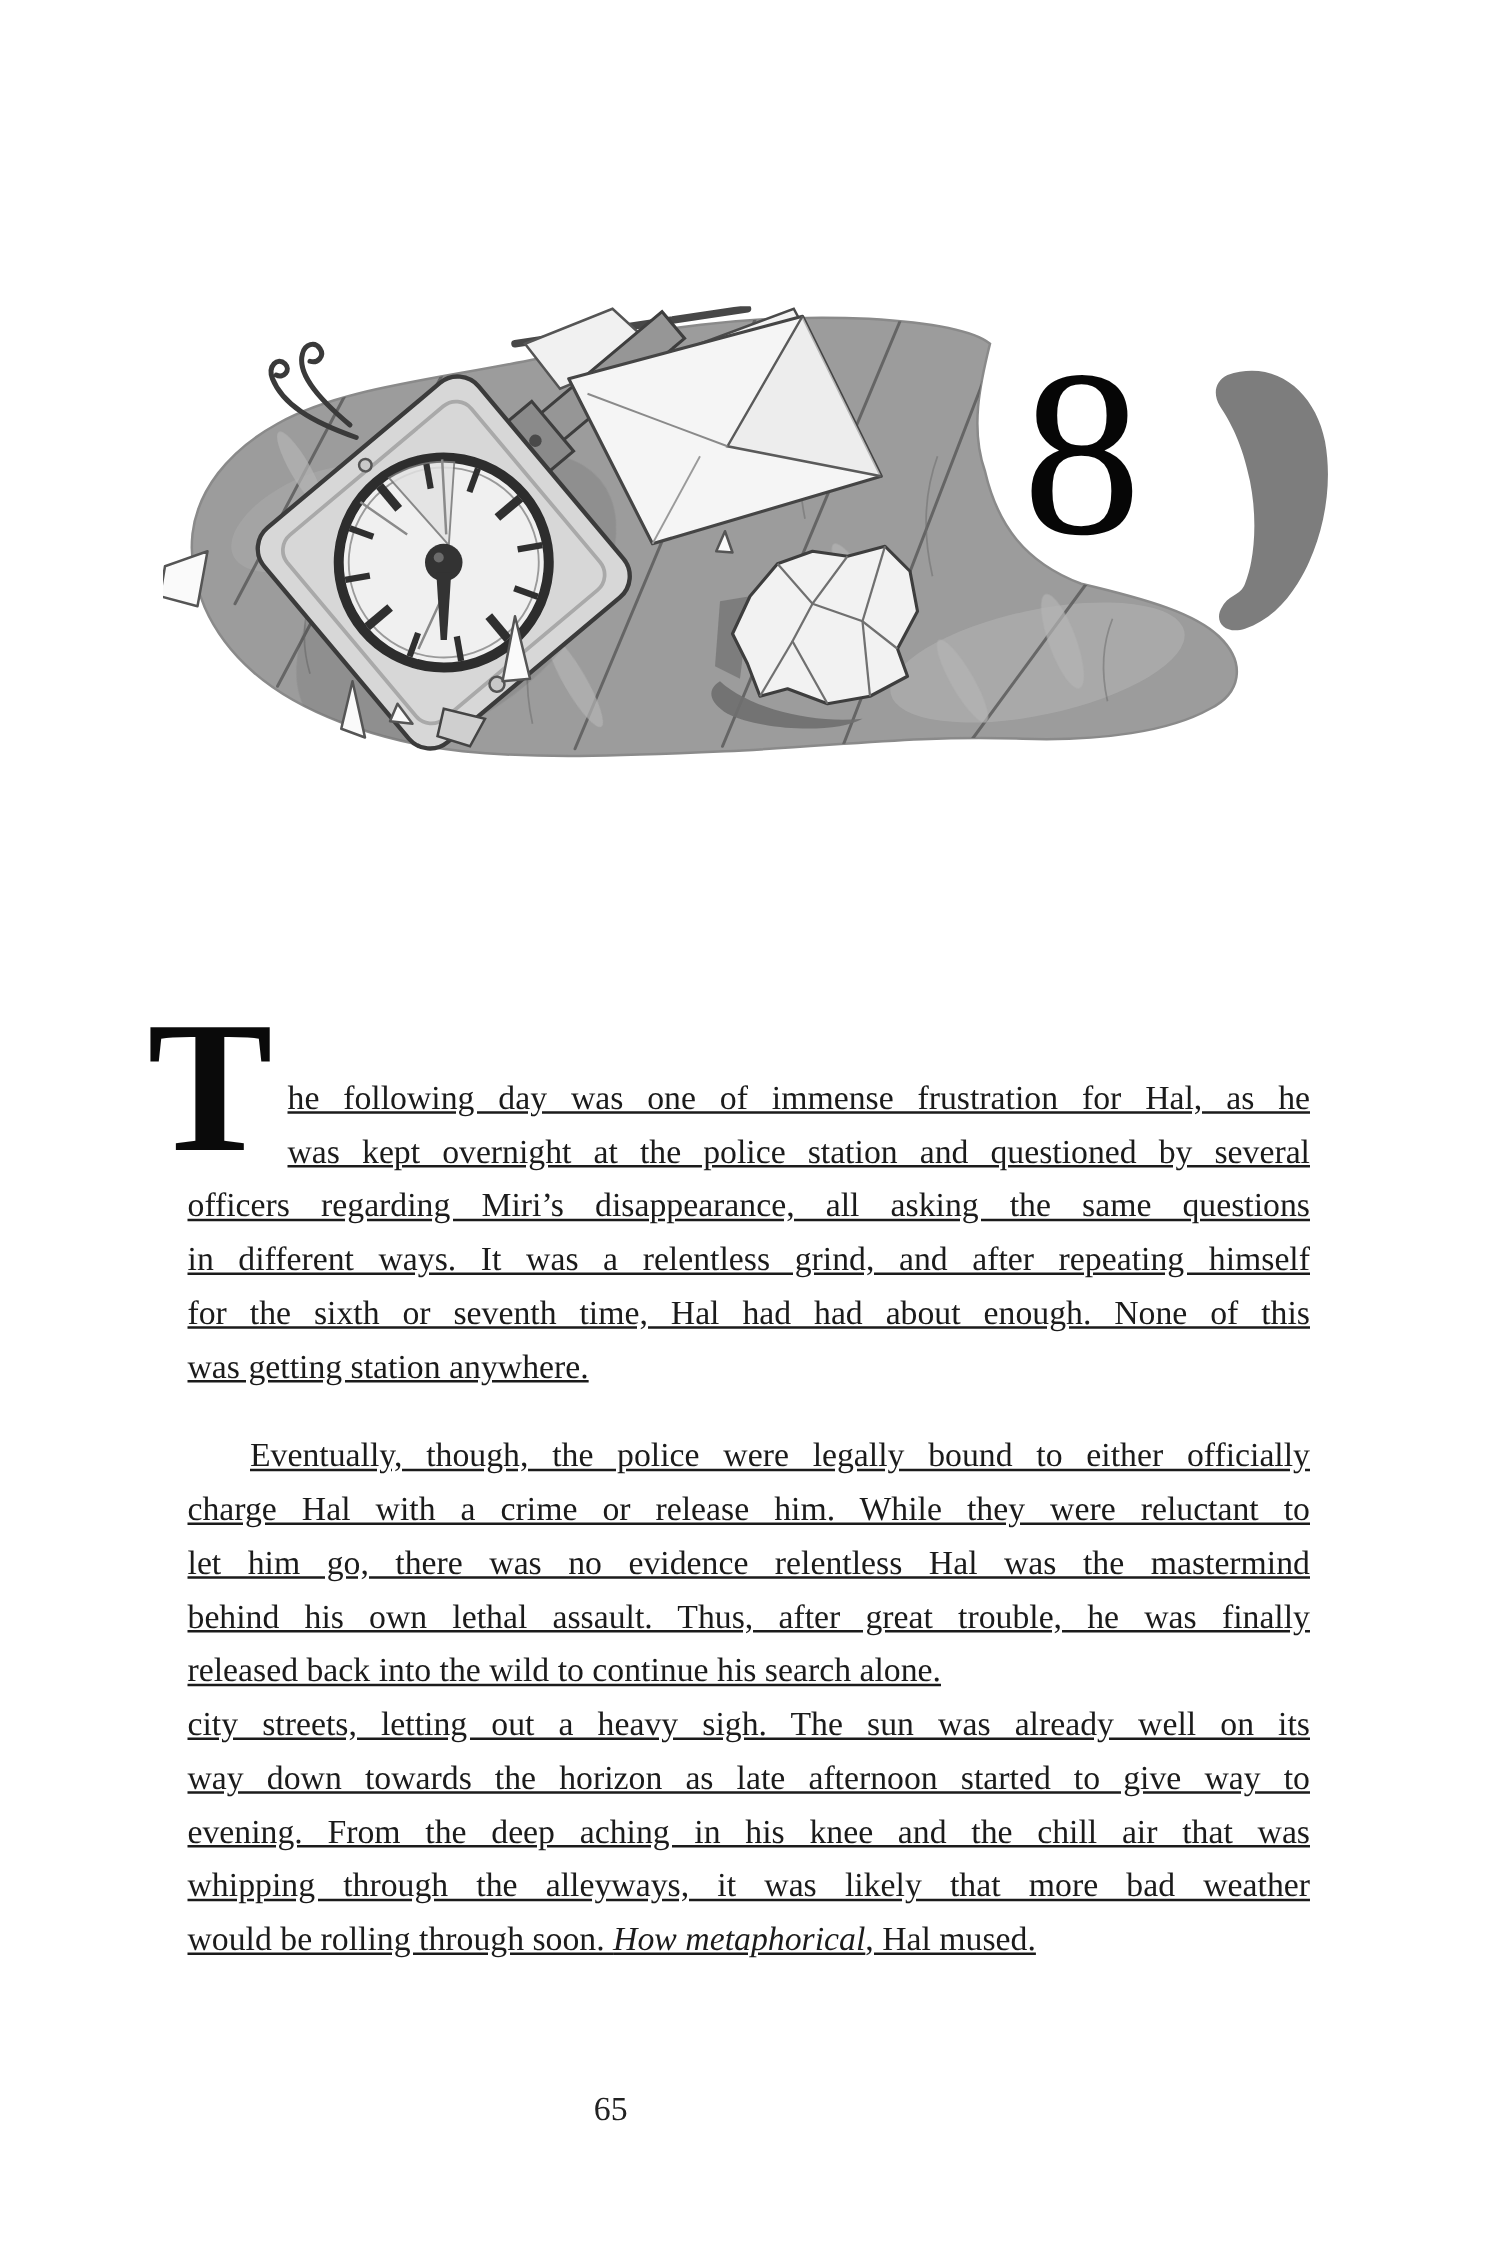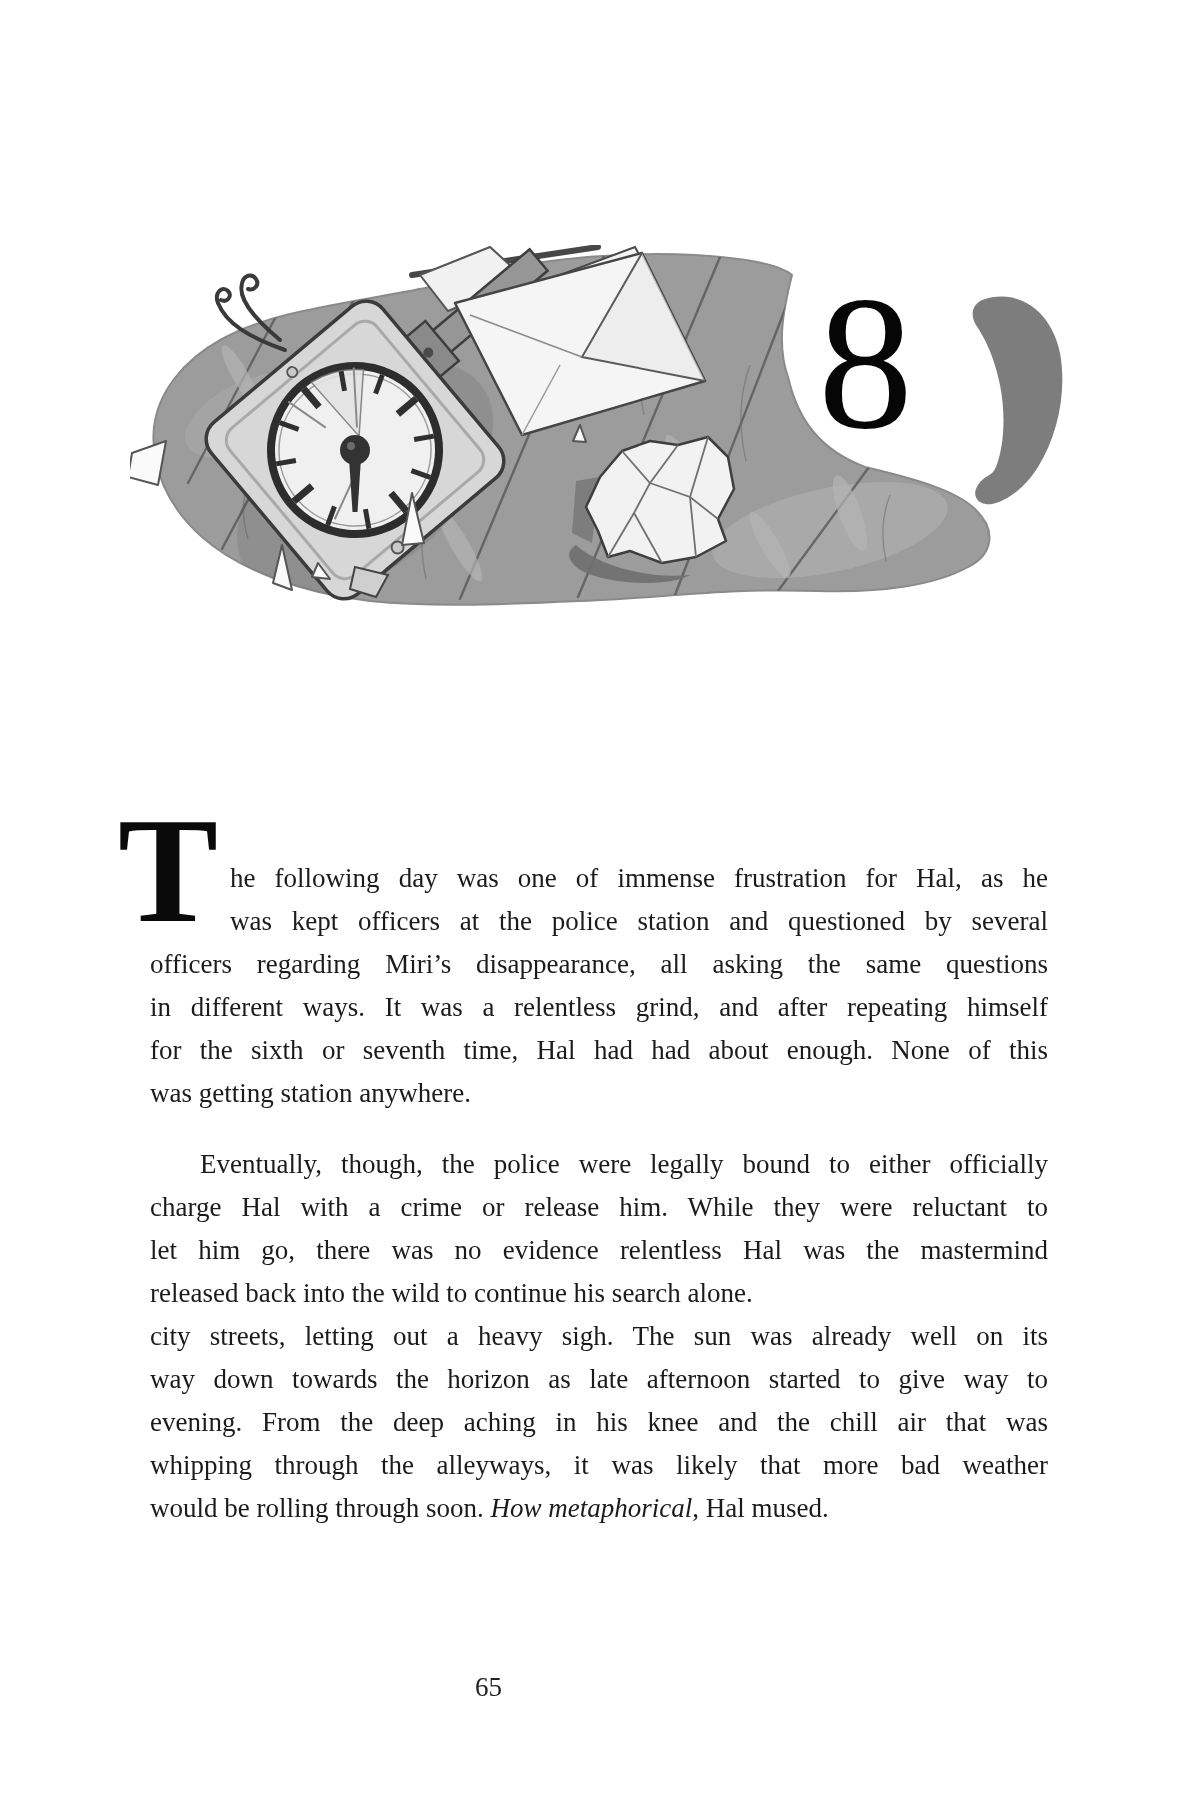"he following day was one" .line { text-decoration: none -> underline }
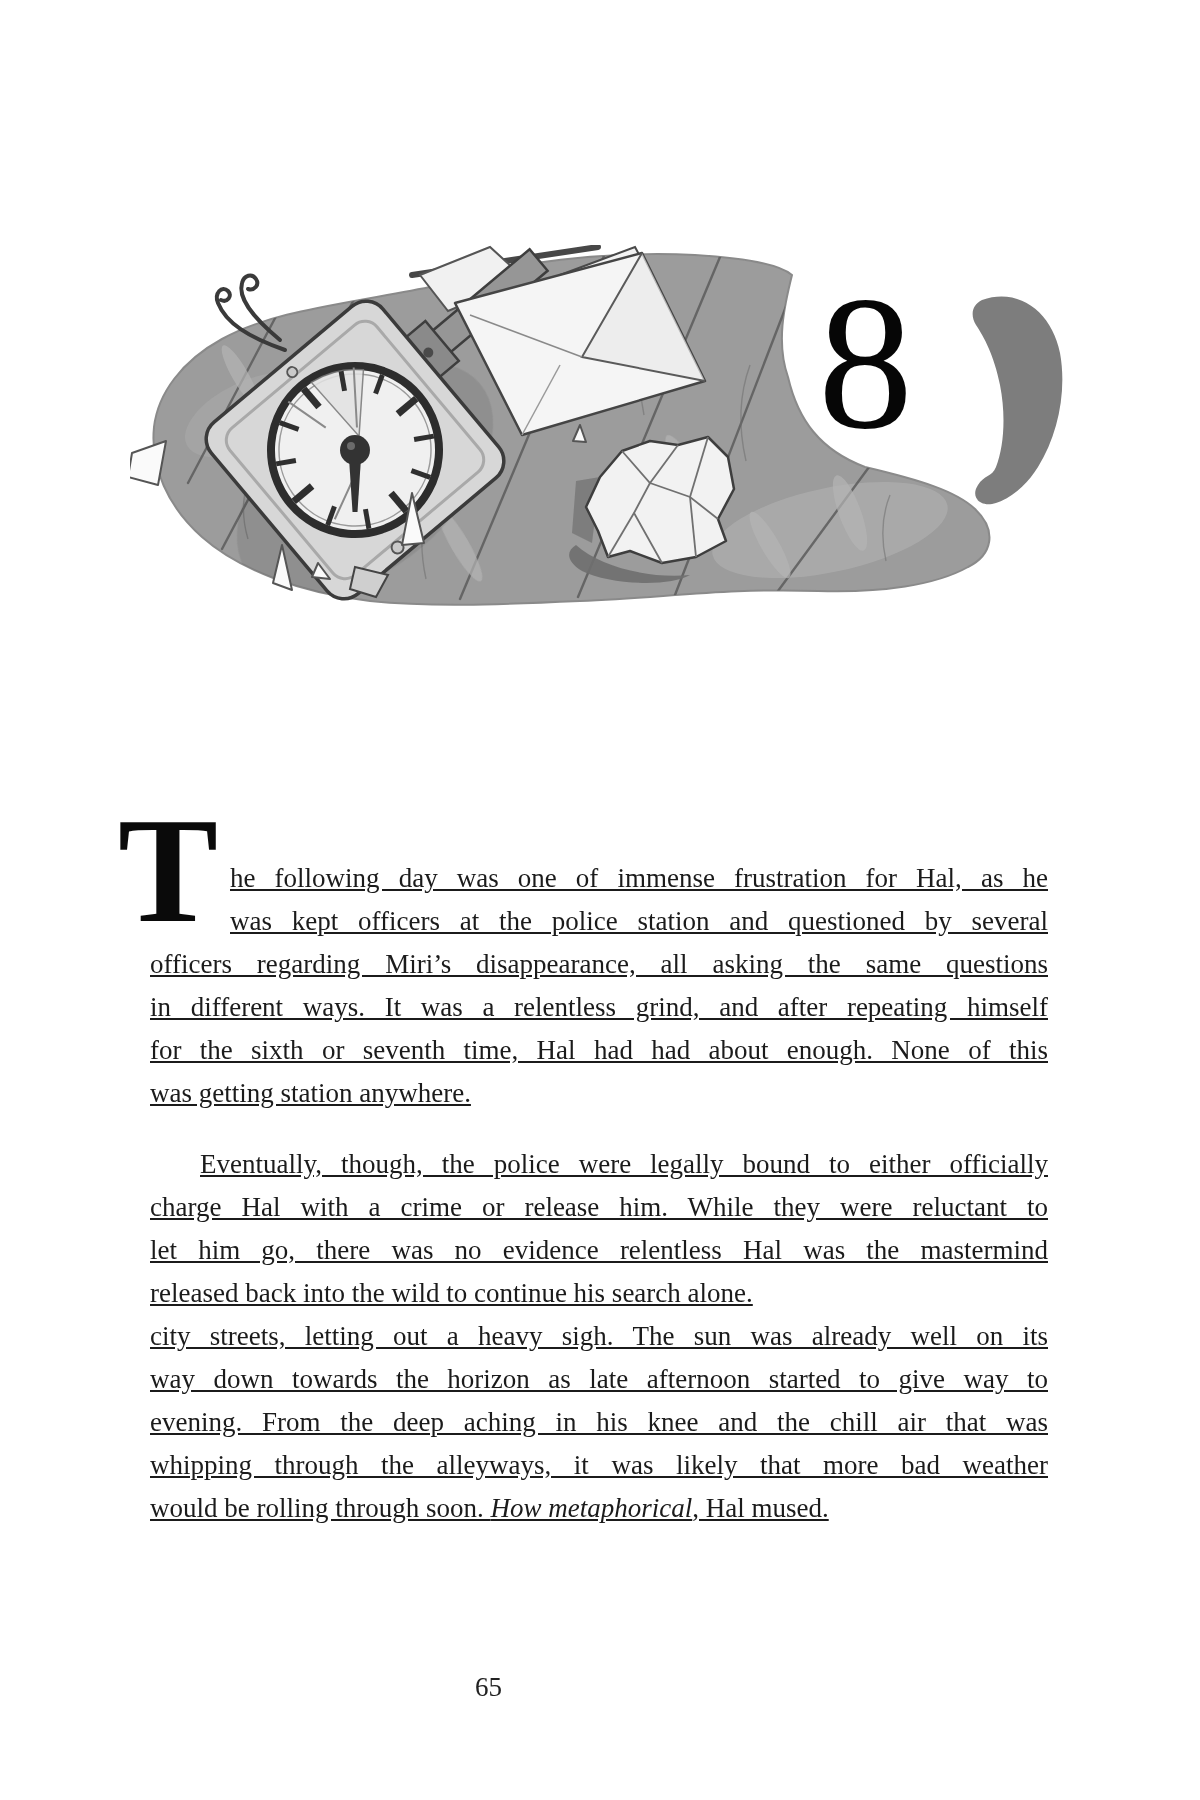"was kept officers at the" span { text: officers -> overnight }
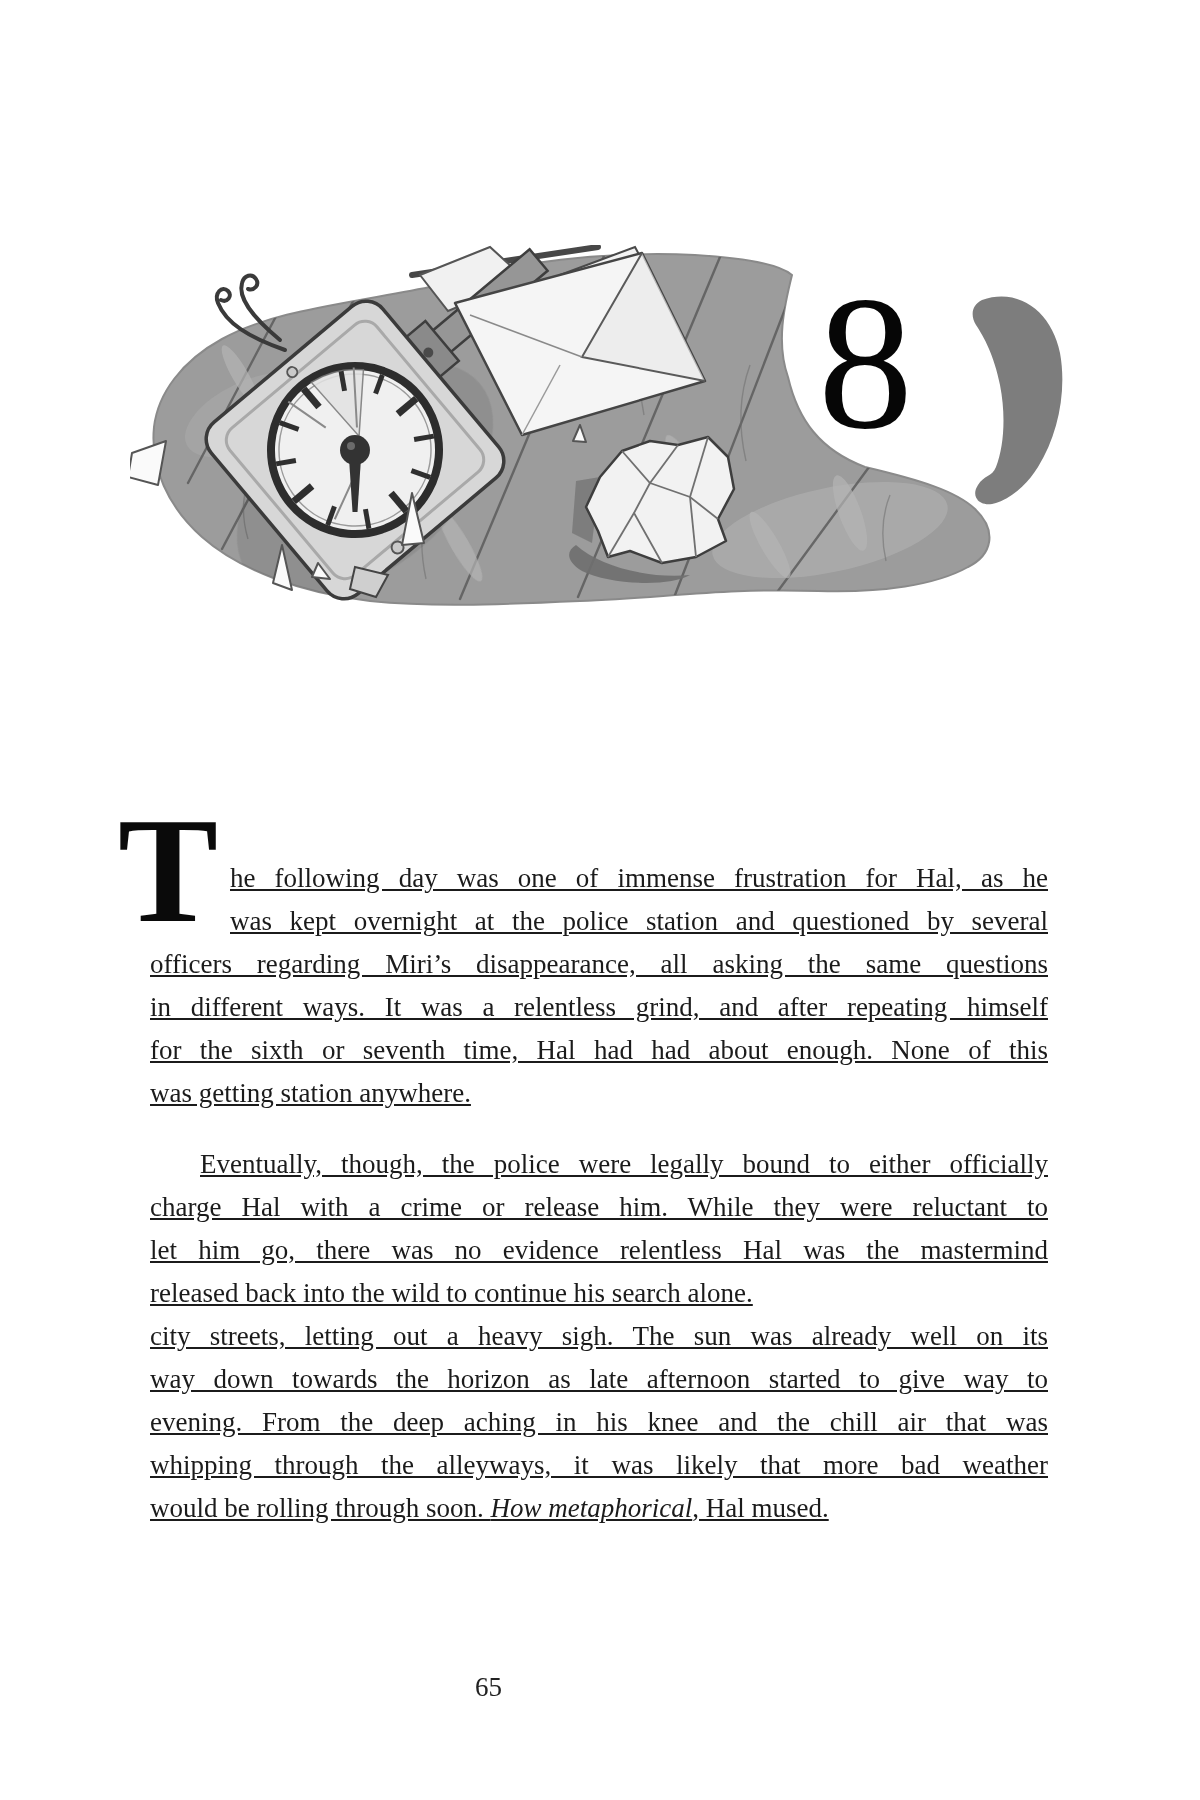"behind his own lethal assault." div.line { html: none -> <div><span>behind his own lethal assault. Thus, after great trouble, he was finally</span></div> }
